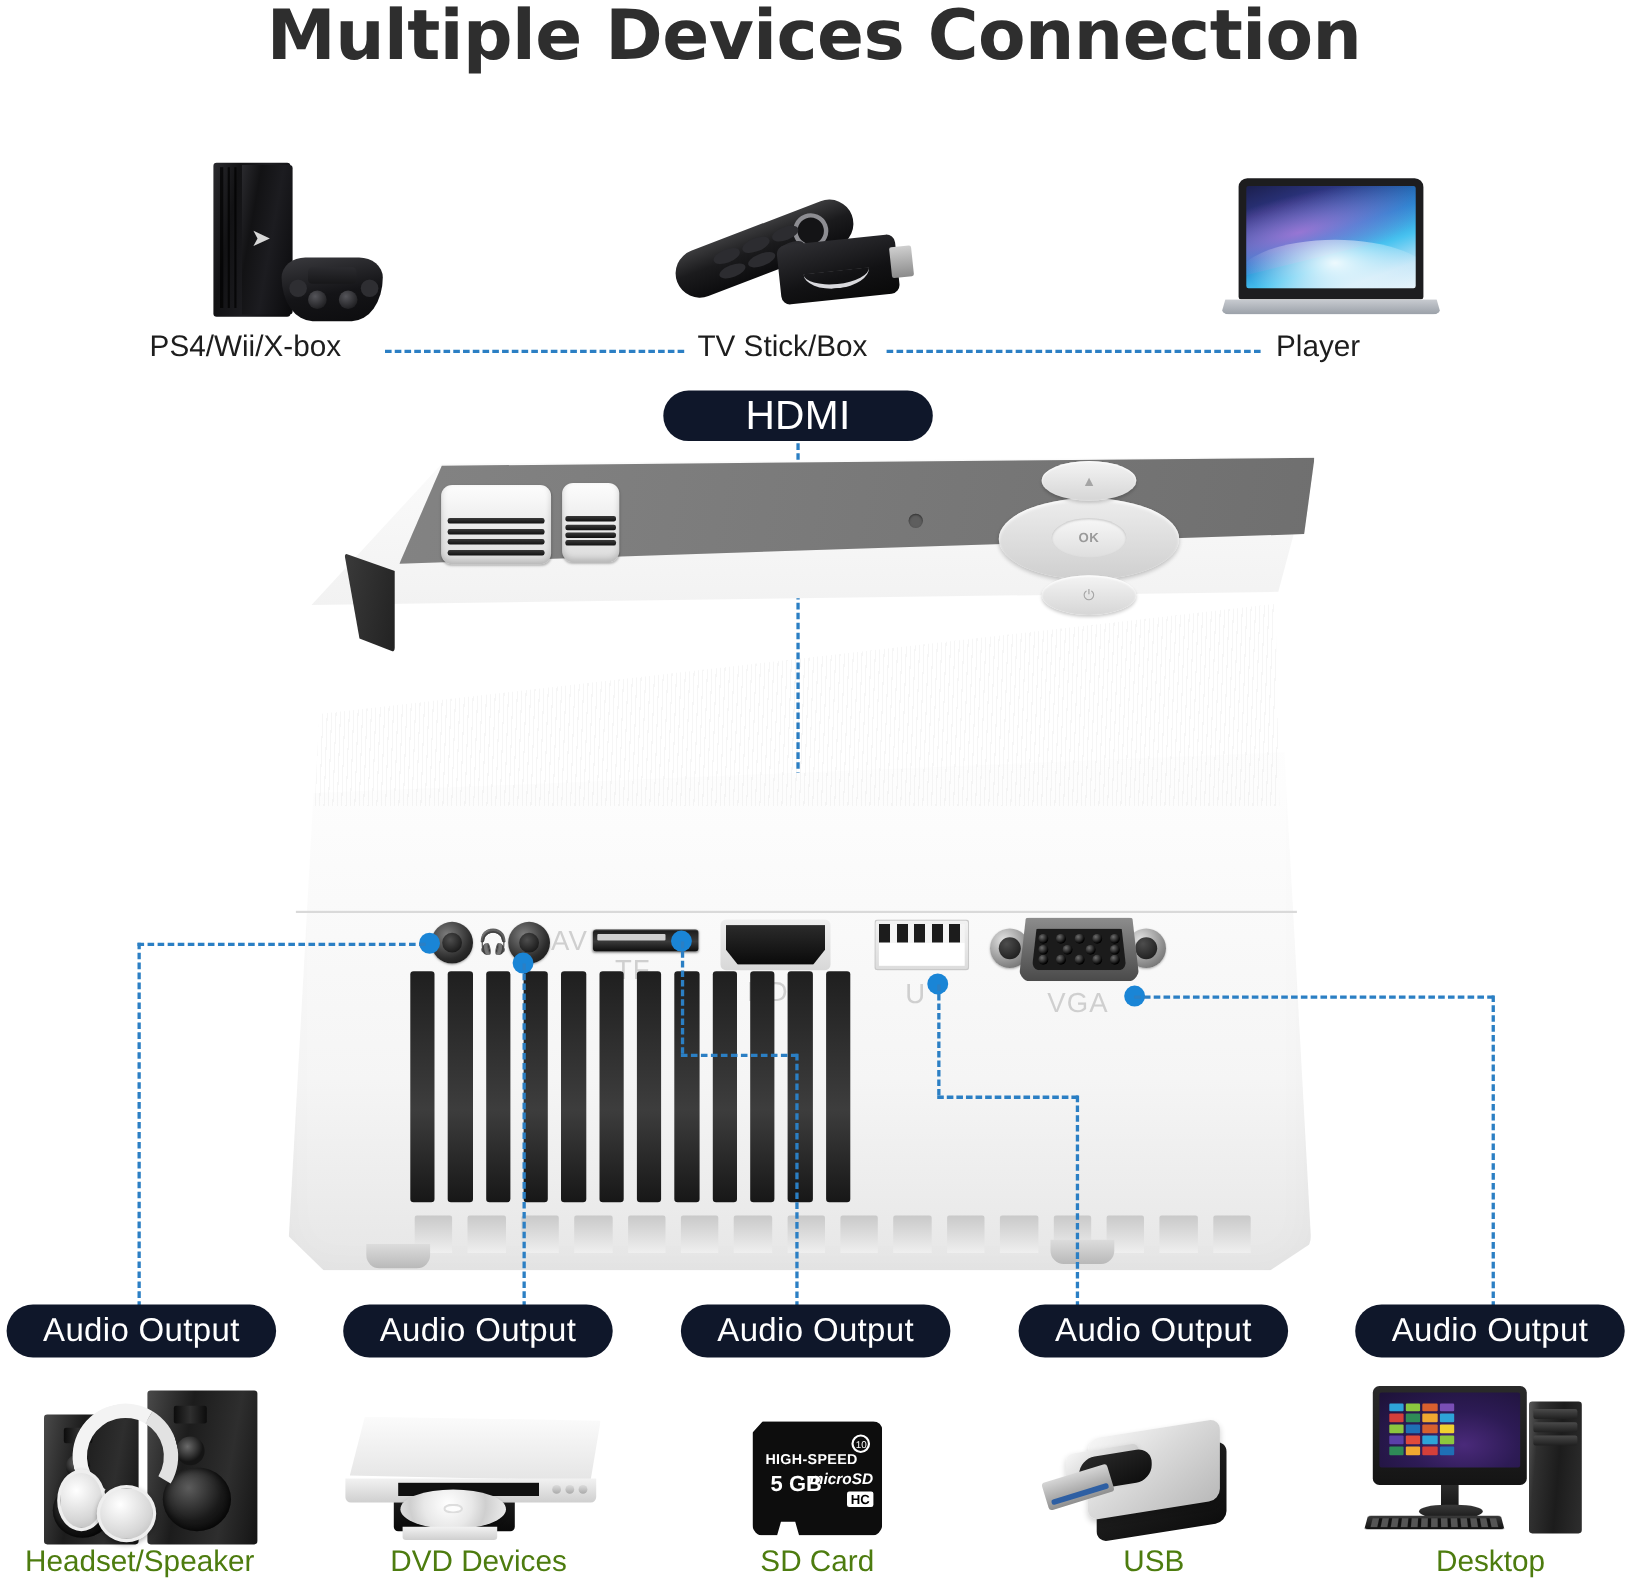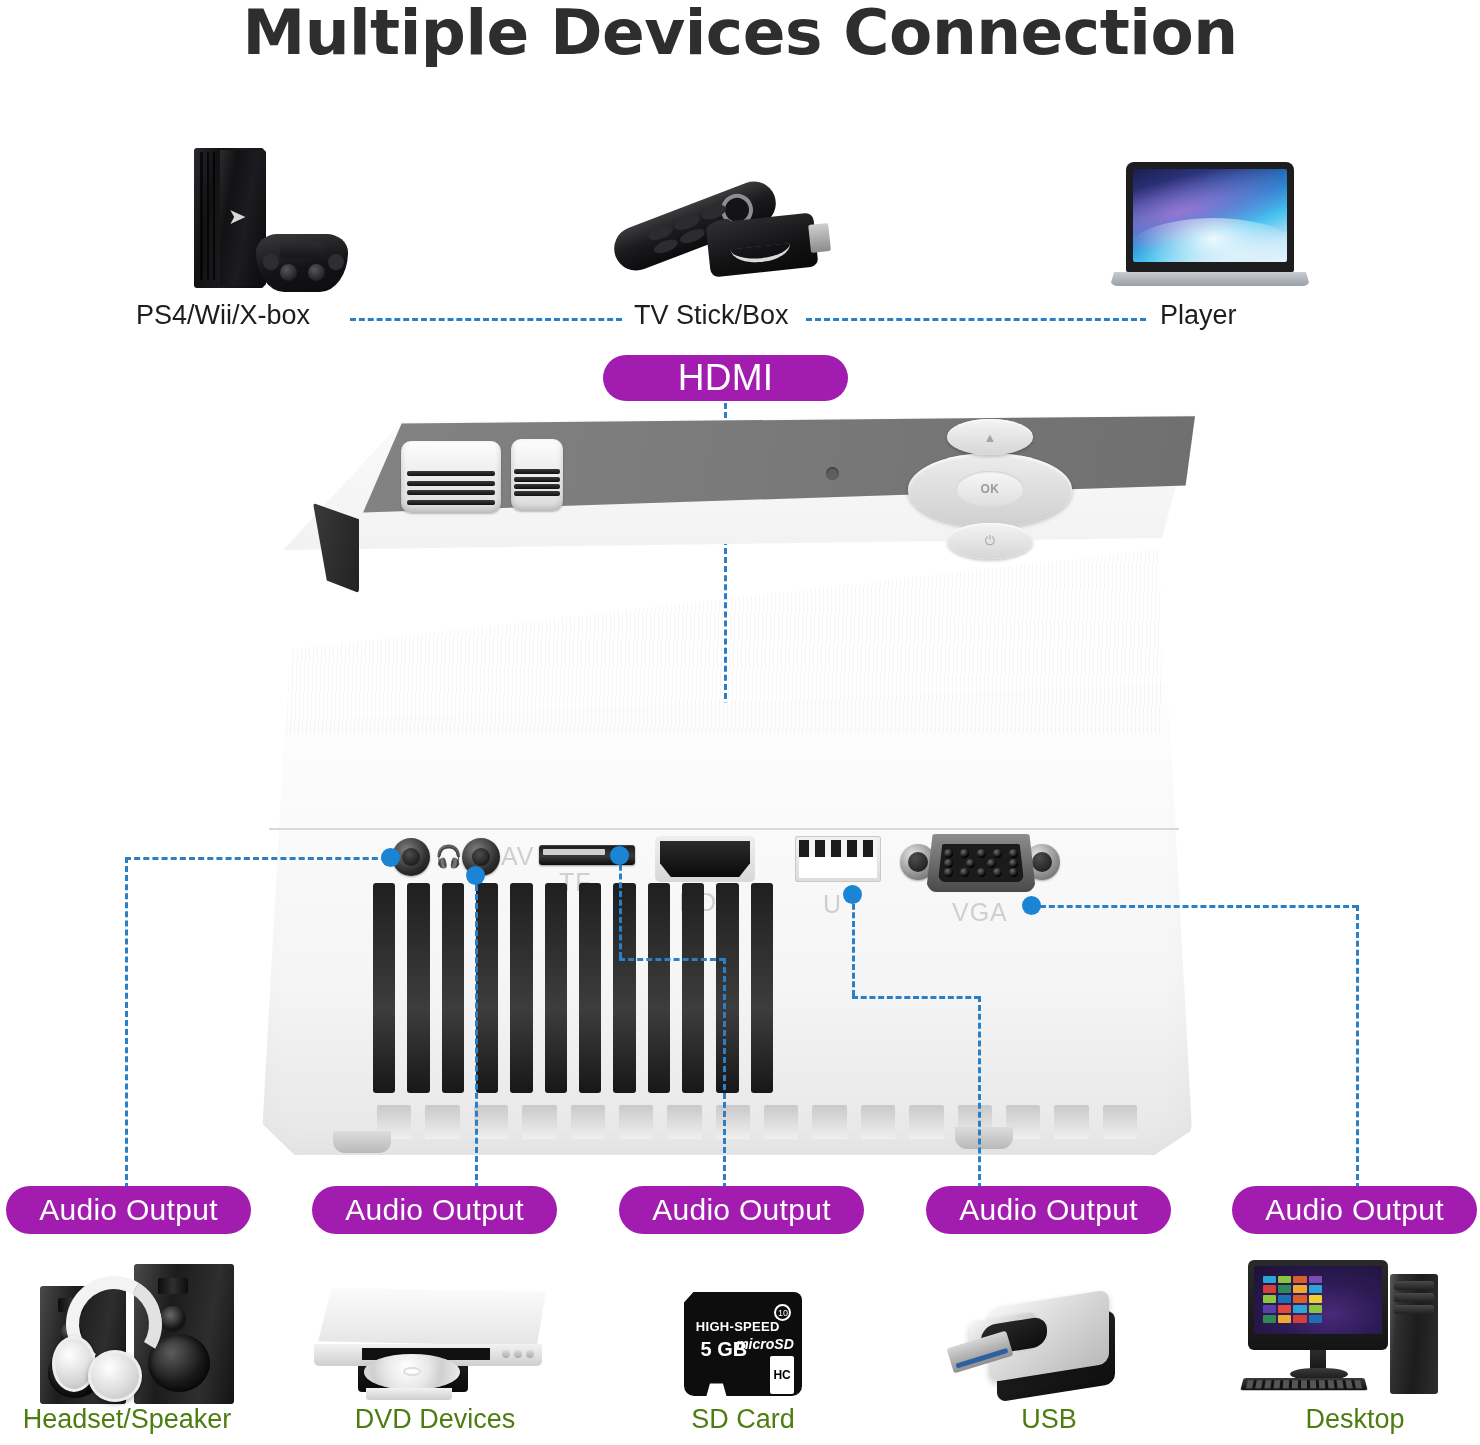"HDMI" .pill { background: #a21caf -> #0f172a }
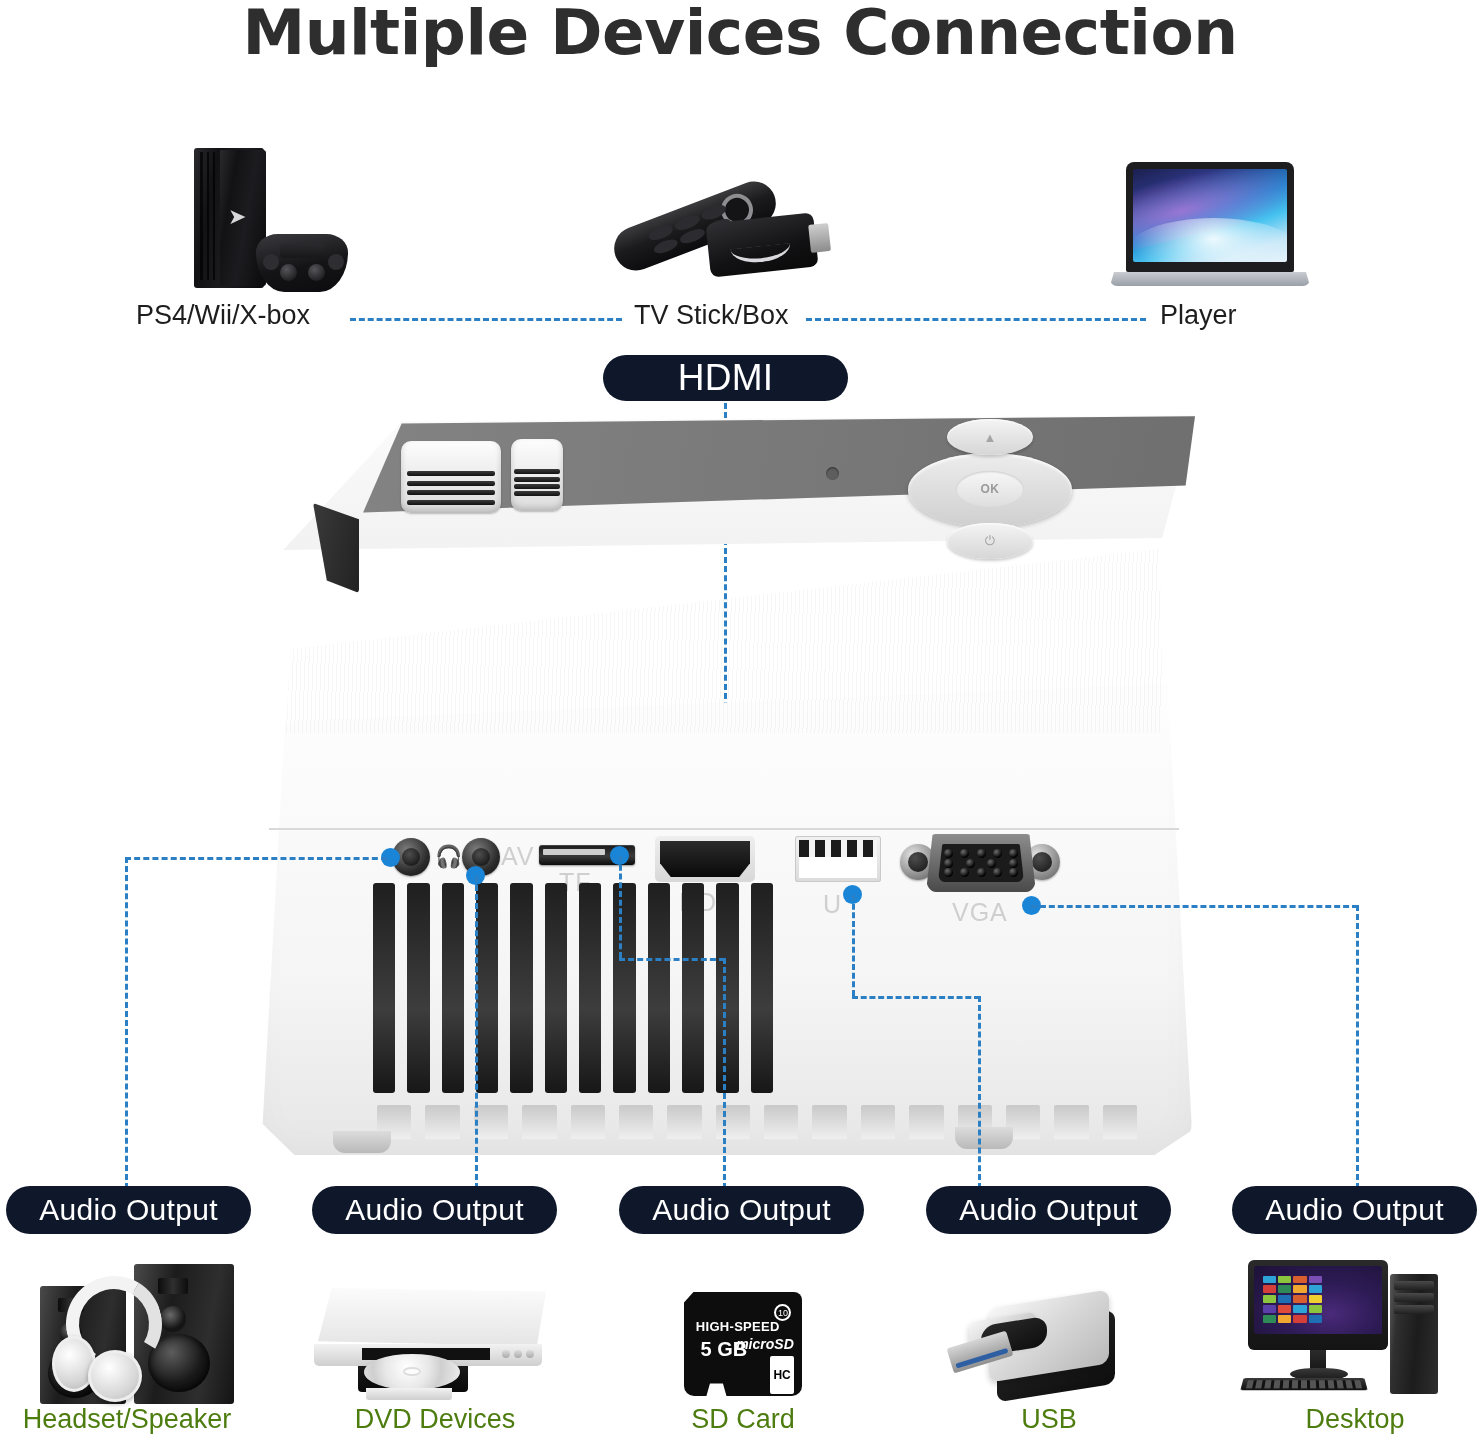"HC" .sd .hc { padding: 12px 3px -> 0 3px }
